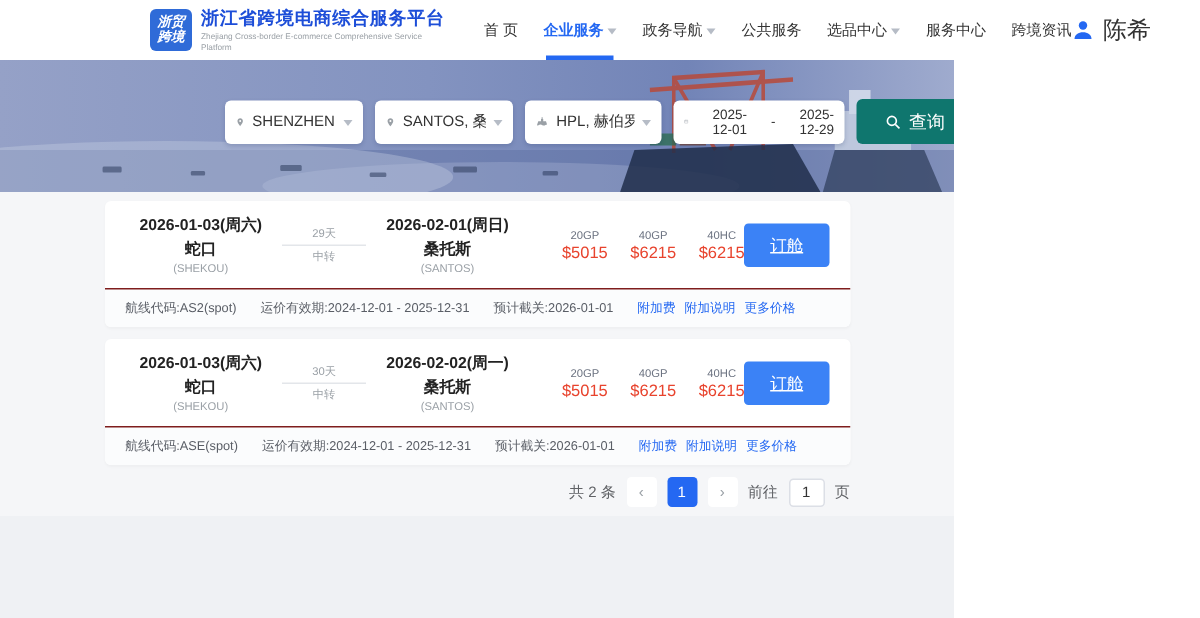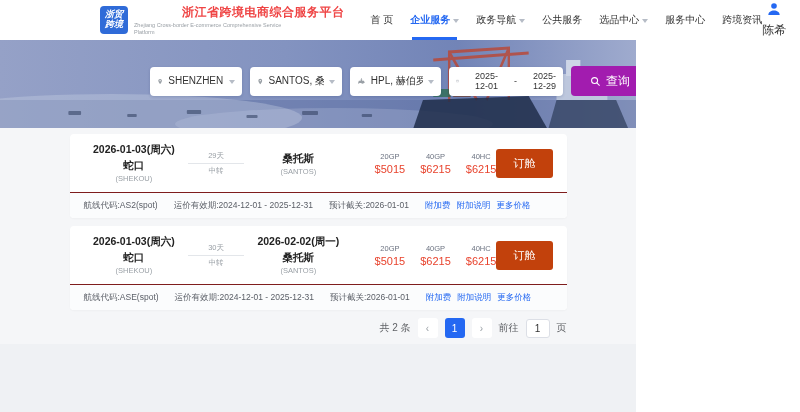"浙江省跨境电商综合服务平台" .logo-title { color: #ef4444 -> #1d4ed8; margin-left: 48px -> none }
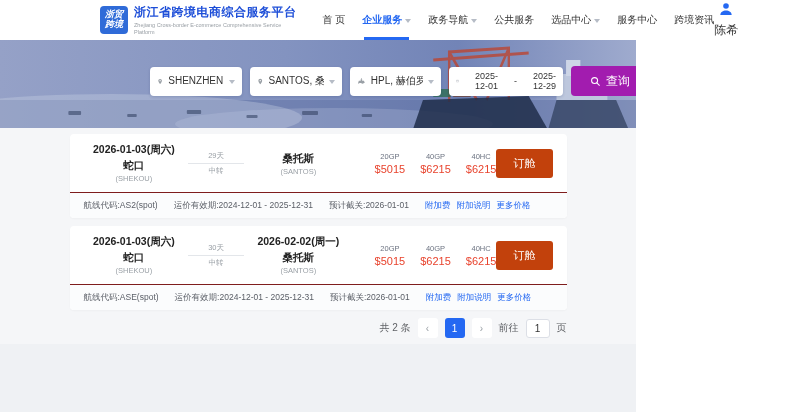"陈希" .user { flex-direction: column -> none; font-size: 12px -> 16px }
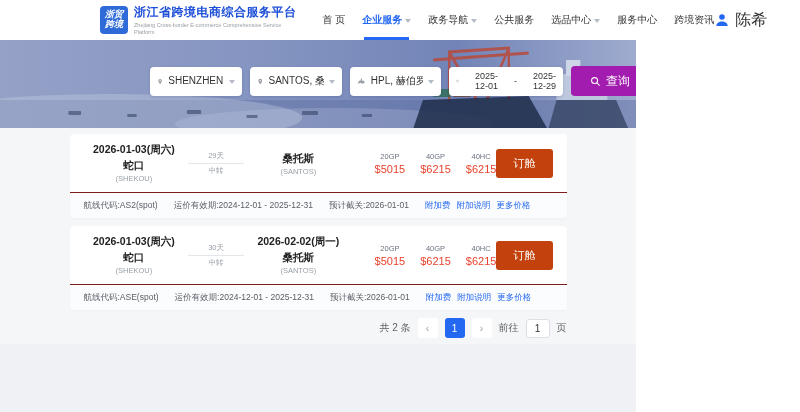"查询" .query-btn { background: #a21caf -> #0f766e }
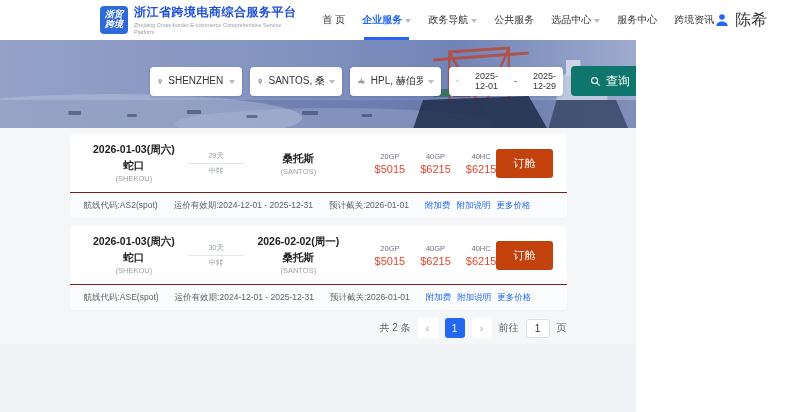"2026-02-01(周日)" div.date { html: none -> <div>2026-02-01(周日)</div> }
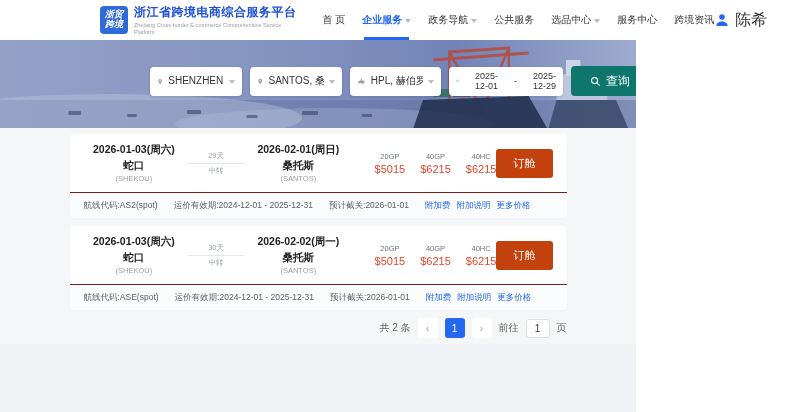"订舱" .book-btn { background: #c2410c -> #3b82f6; text-decoration: none -> underline }
